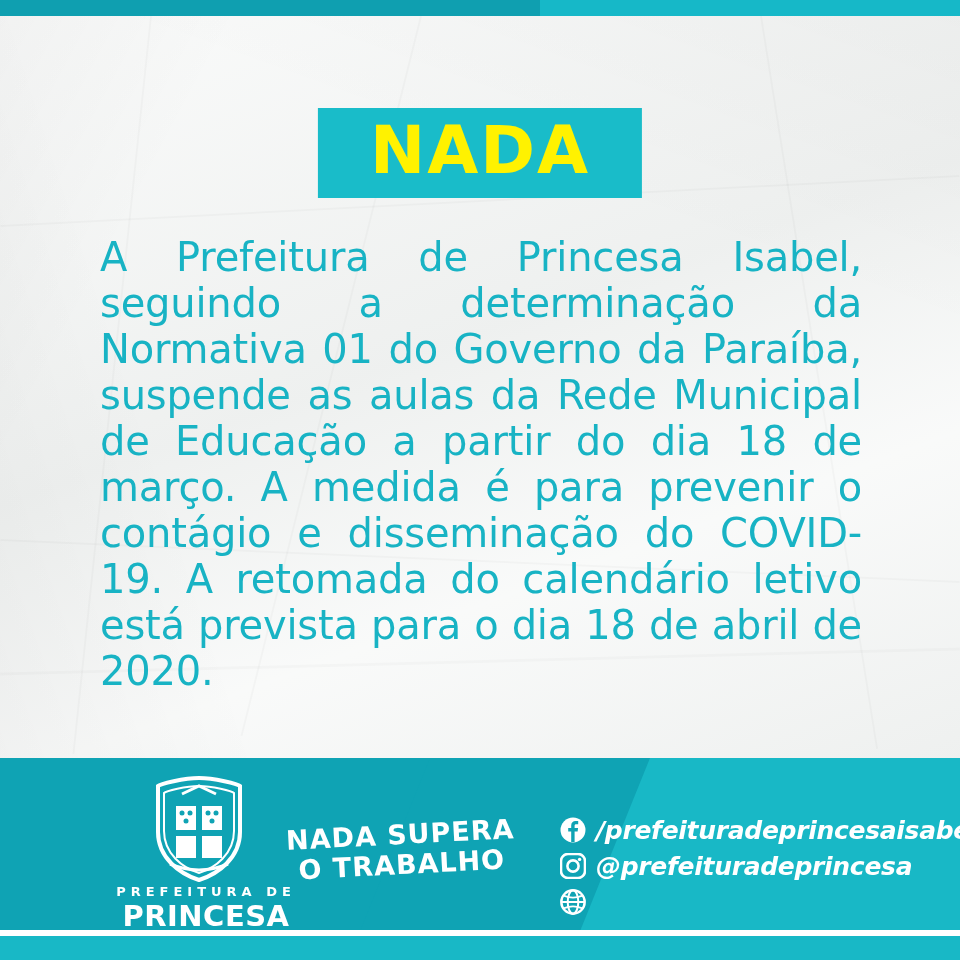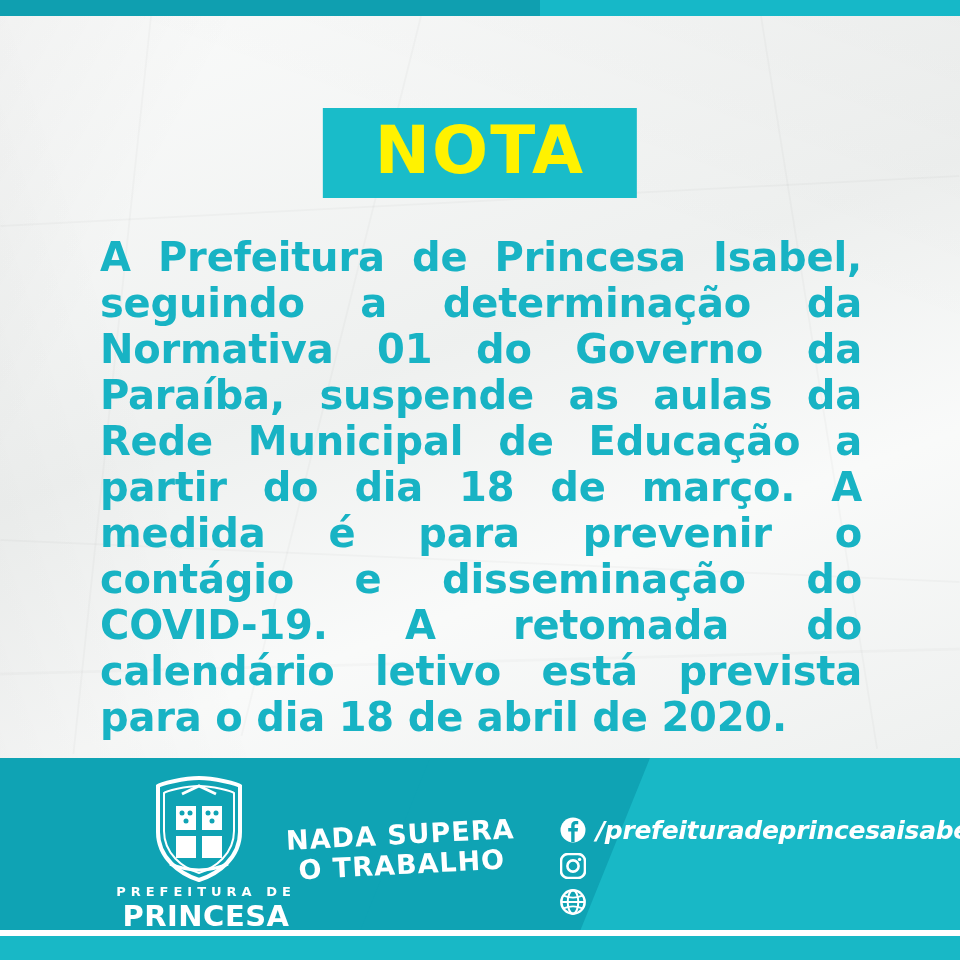"NOTA" span.nota-text { text: NOTA -> NADA }
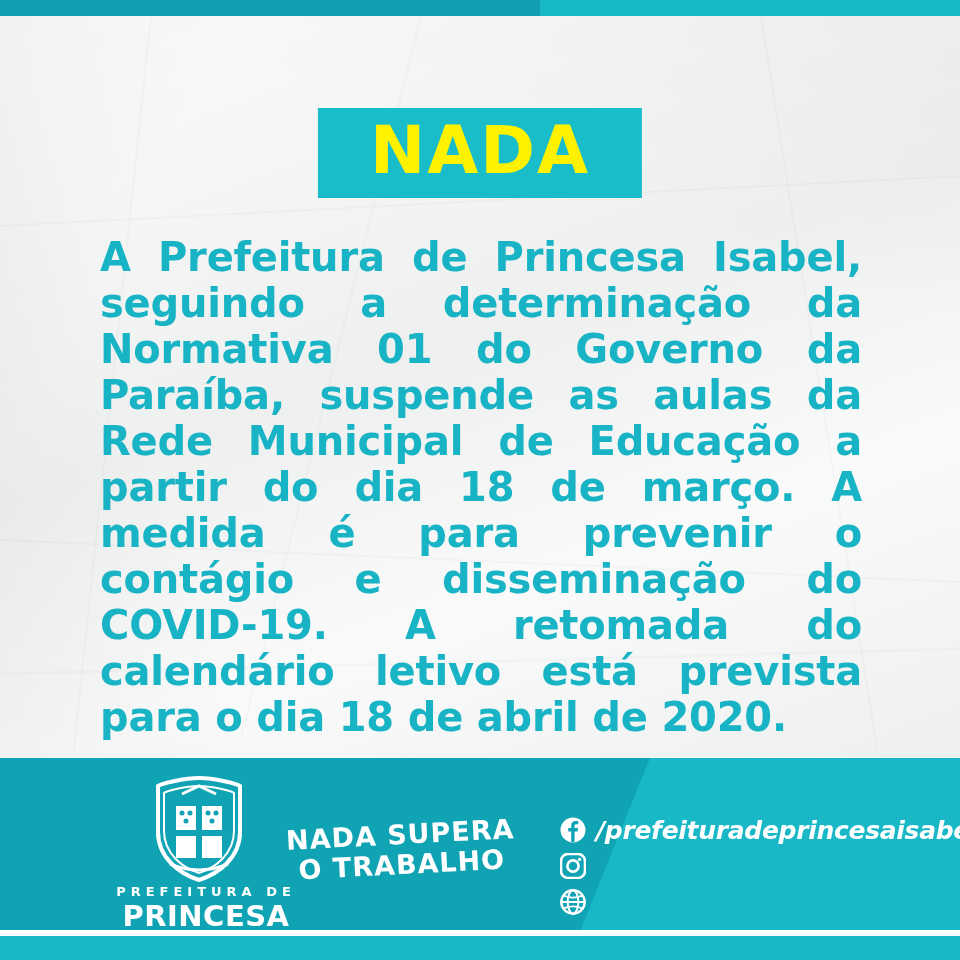"A Prefeitura de Princesa Isabel," .body-text { font-weight: bold -> normal }
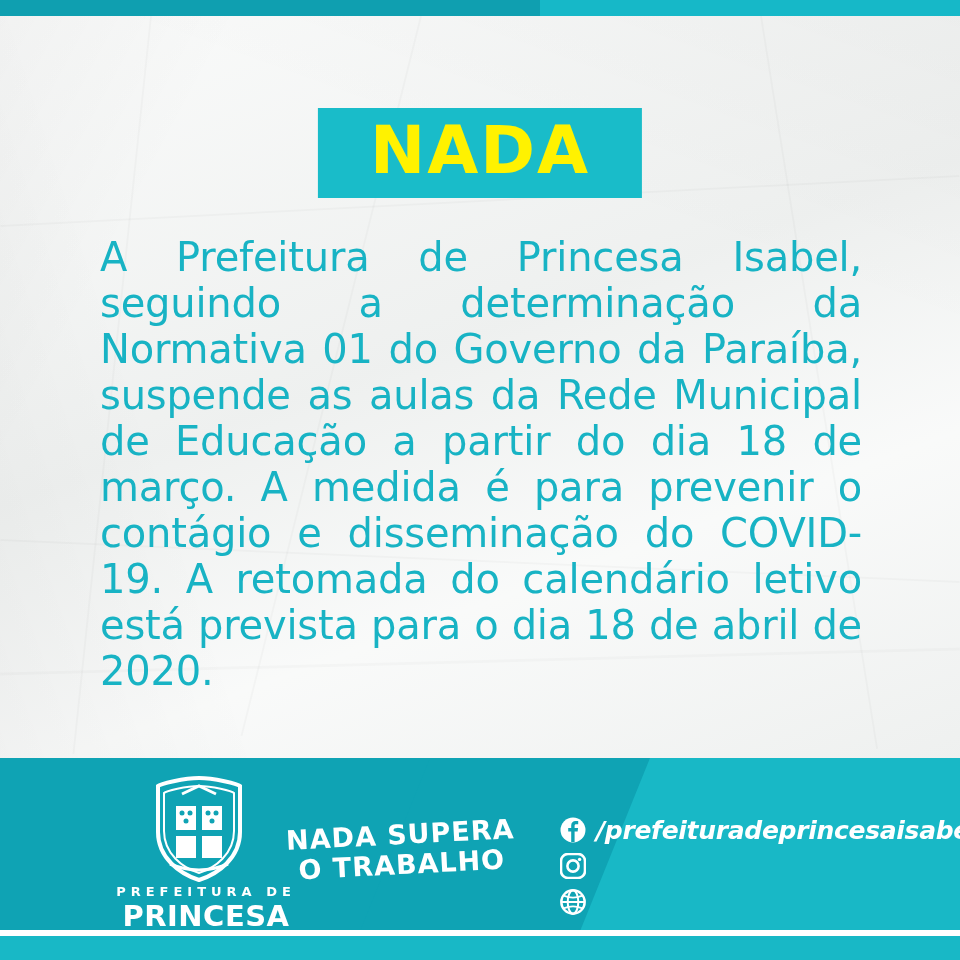"@prefeituradeprincesa" span.social-label { html: none -> <span>@prefeituradeprincesa</span> }
